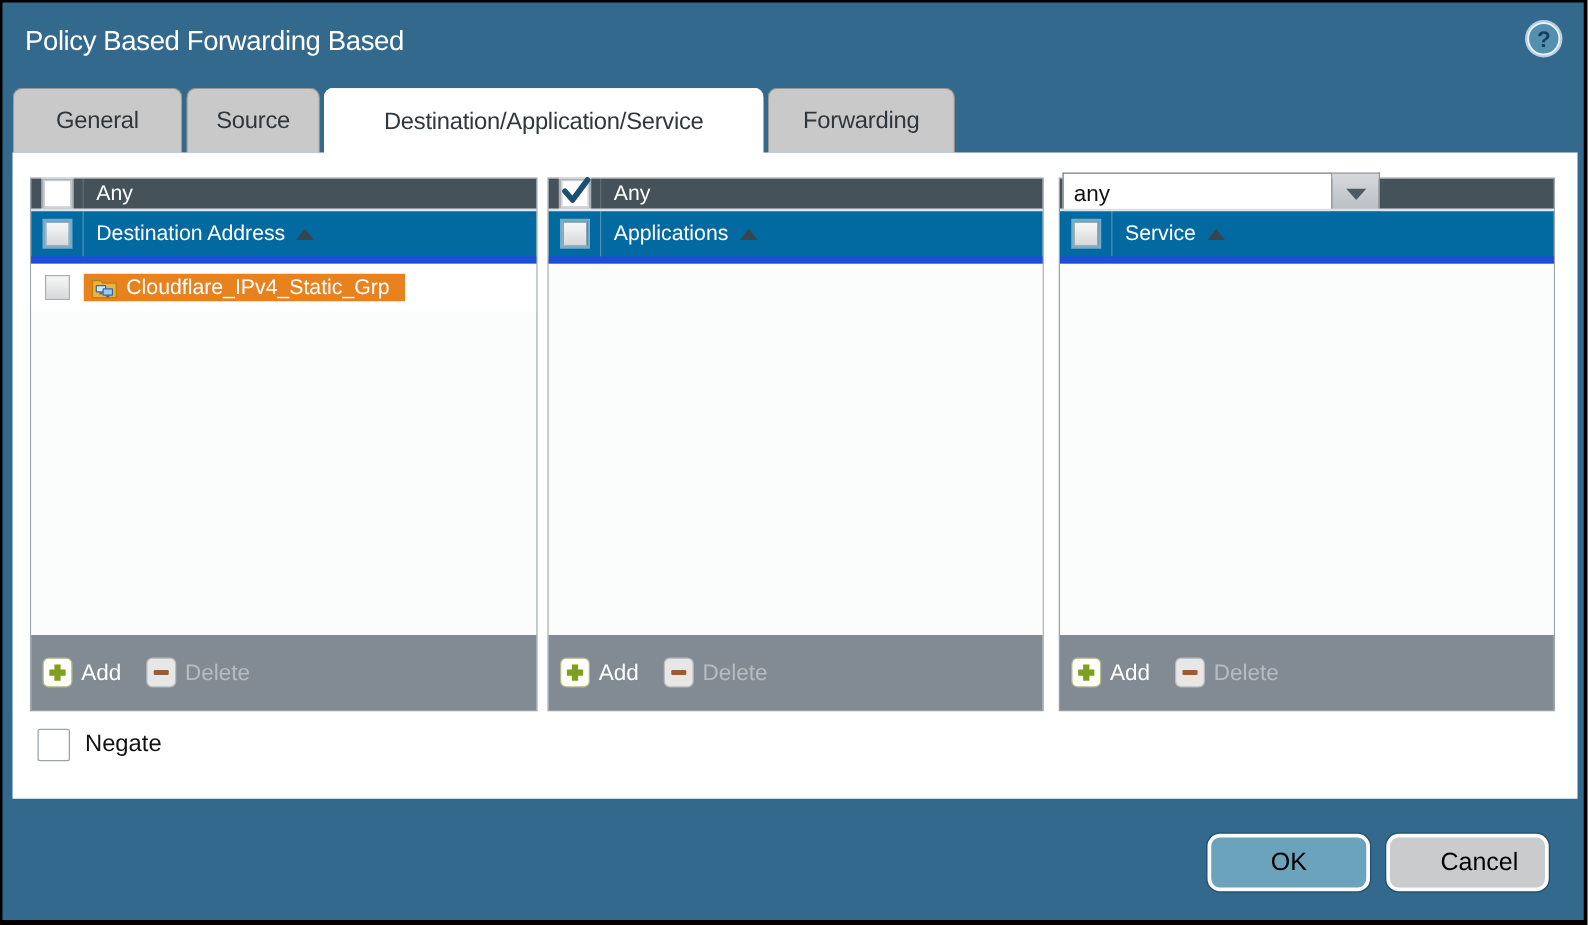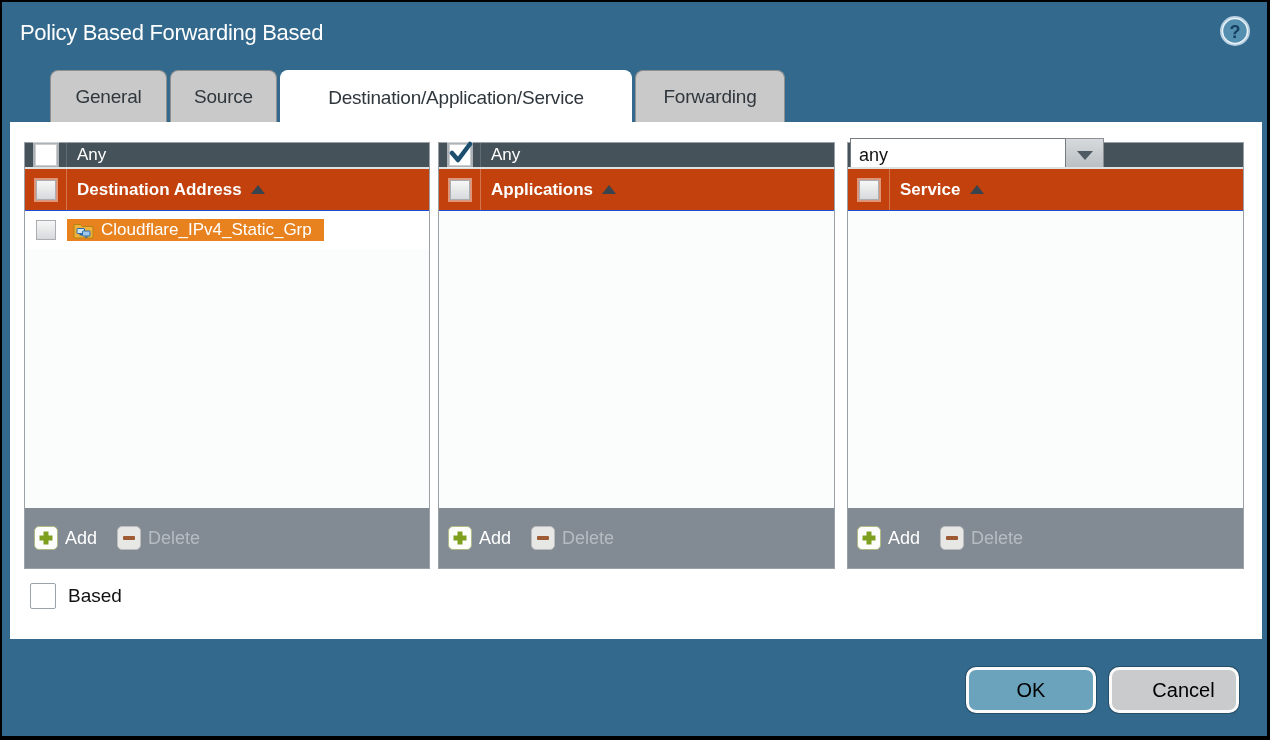"General" .tab-general { margin-left: 40px -> none; width: 117px -> 136px }
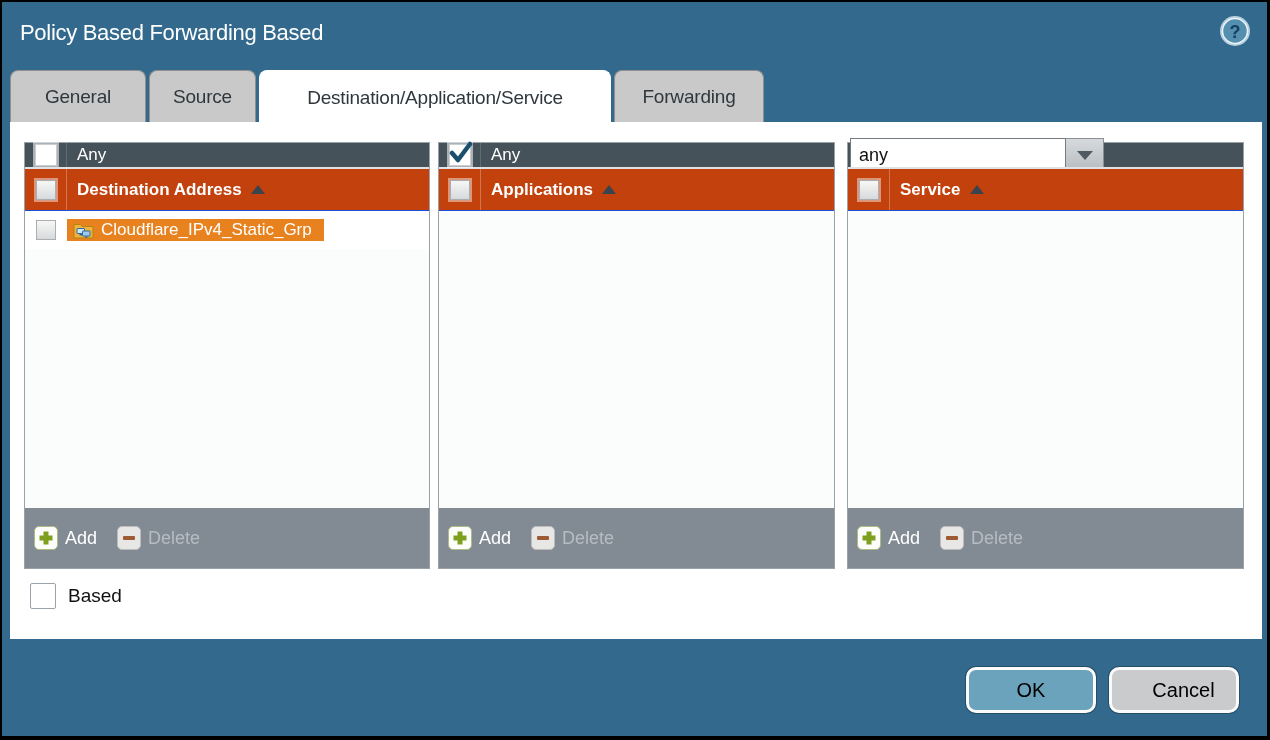"Destination Address" .col-header { background: #c2410c -> #0369a1; border-bottom: 1px solid #1d4ed8 -> 6px solid #1d4ed8; font-weight: bold -> none }
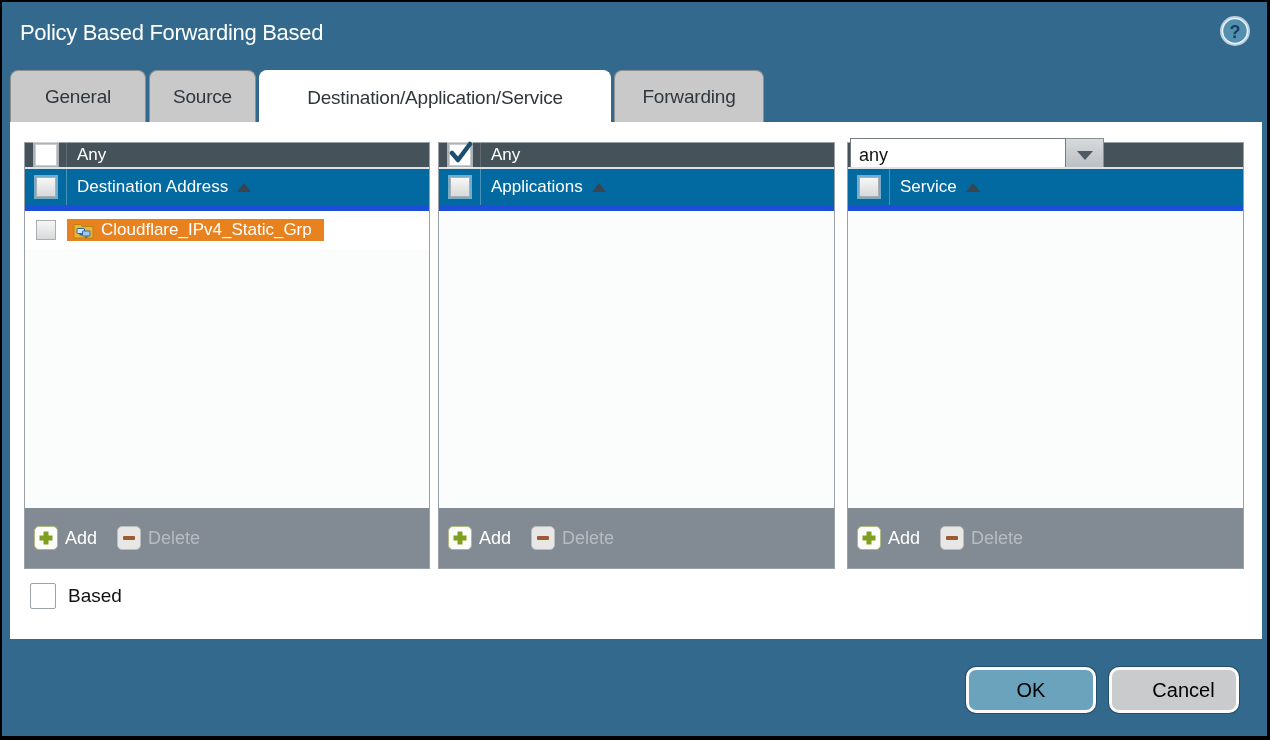"Based" div.negate-label { text: Based -> Negate }
